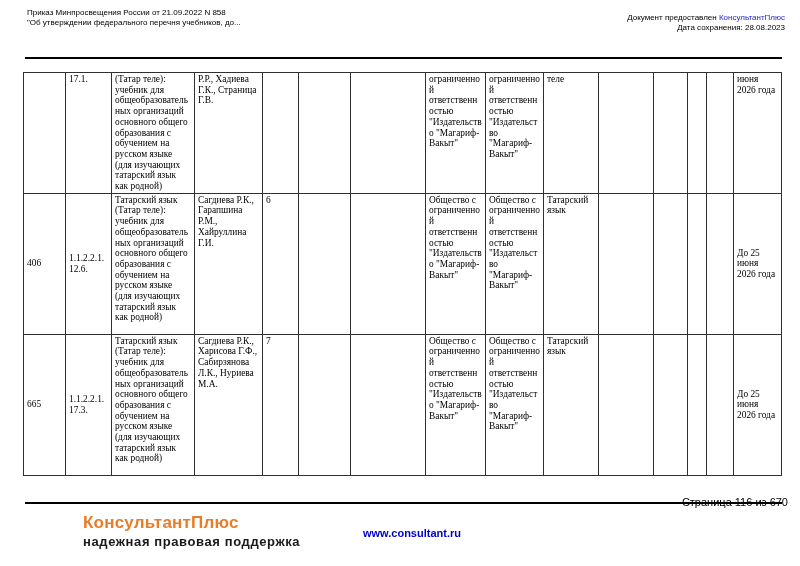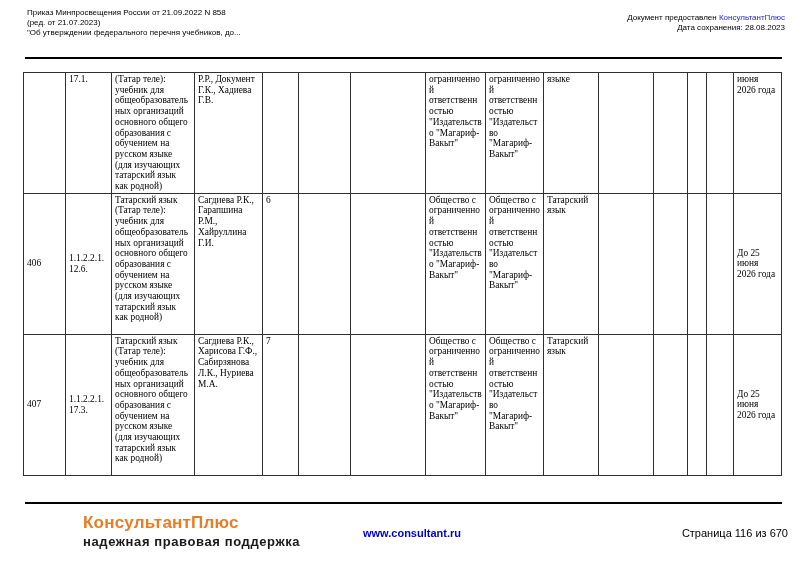"(ред. от 21.07.2023)" div { html: <div>(ред. от 21.07.2023)</div> -> none }
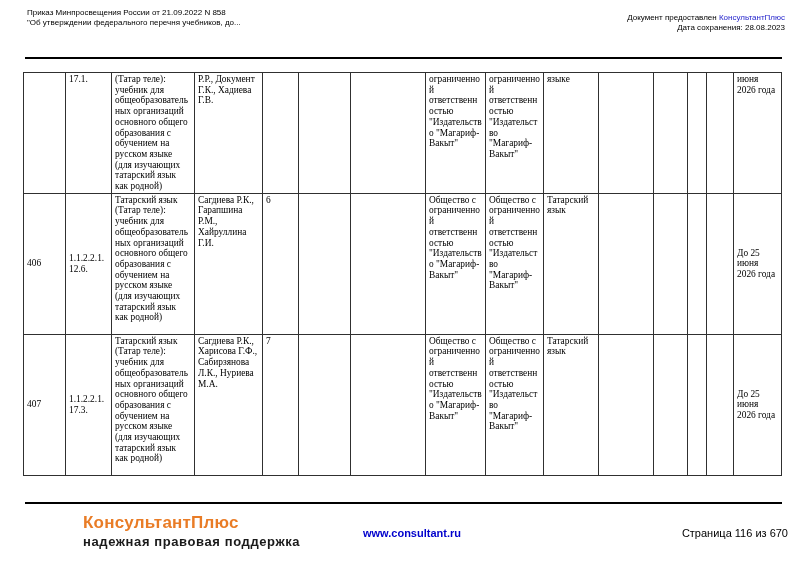"Р.Р., Документ Г.К., Хадиева Г.В." td { text: Документ Г.К., Хадиева -> Хадиева Г.К., Страница }
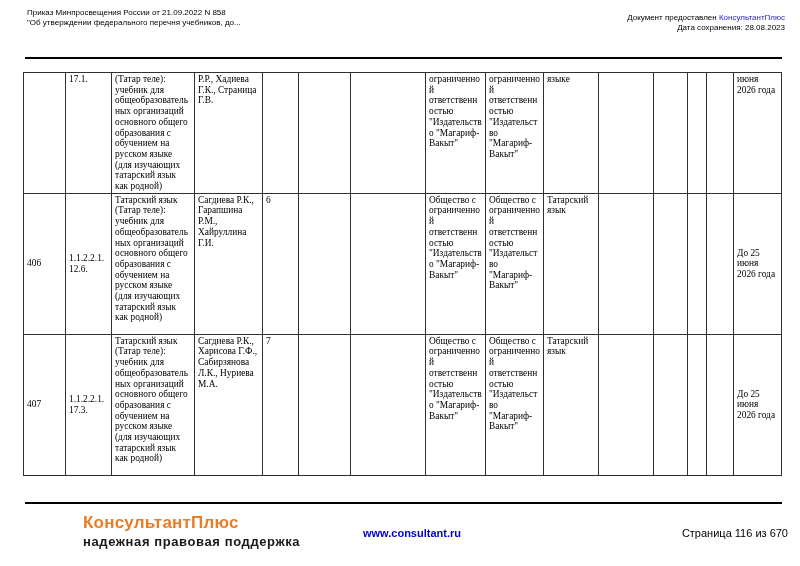"языке" td { text: языке -> теле }
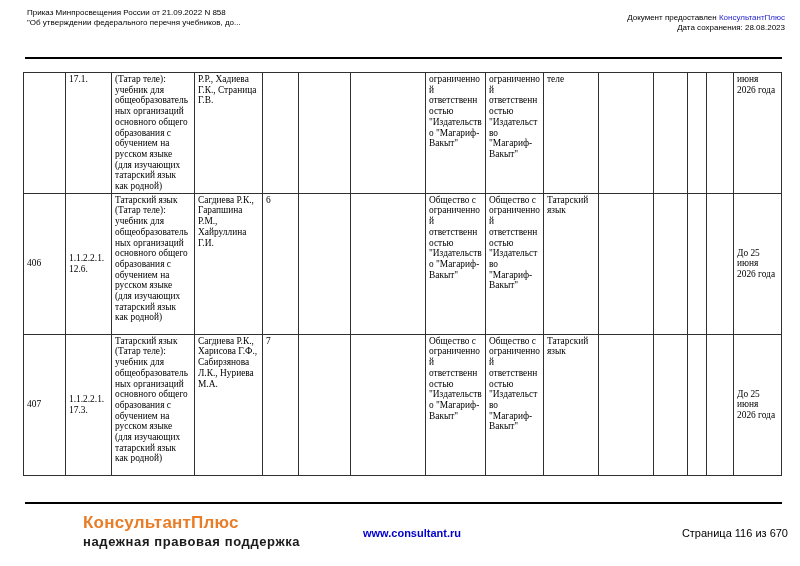"407" td.hc { text: 407 -> 665 }
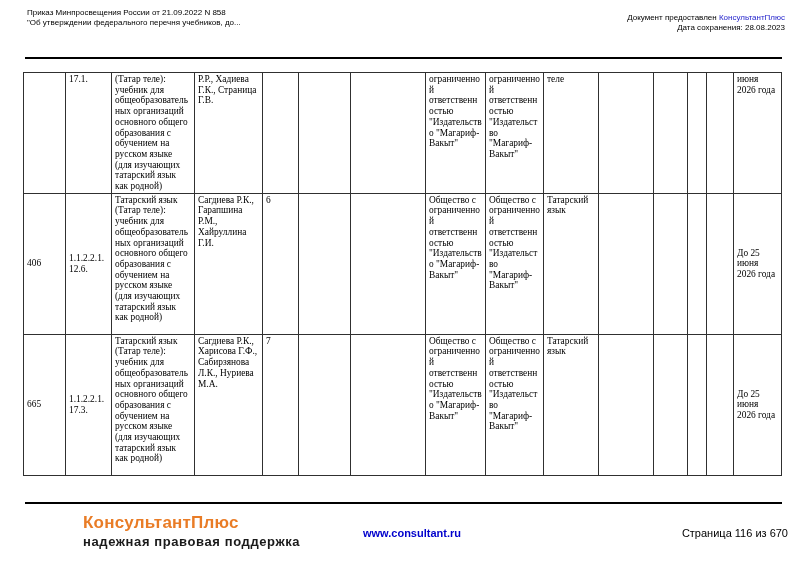"Страница 116 из 670" .footer-page { top: 527px -> 496px }
